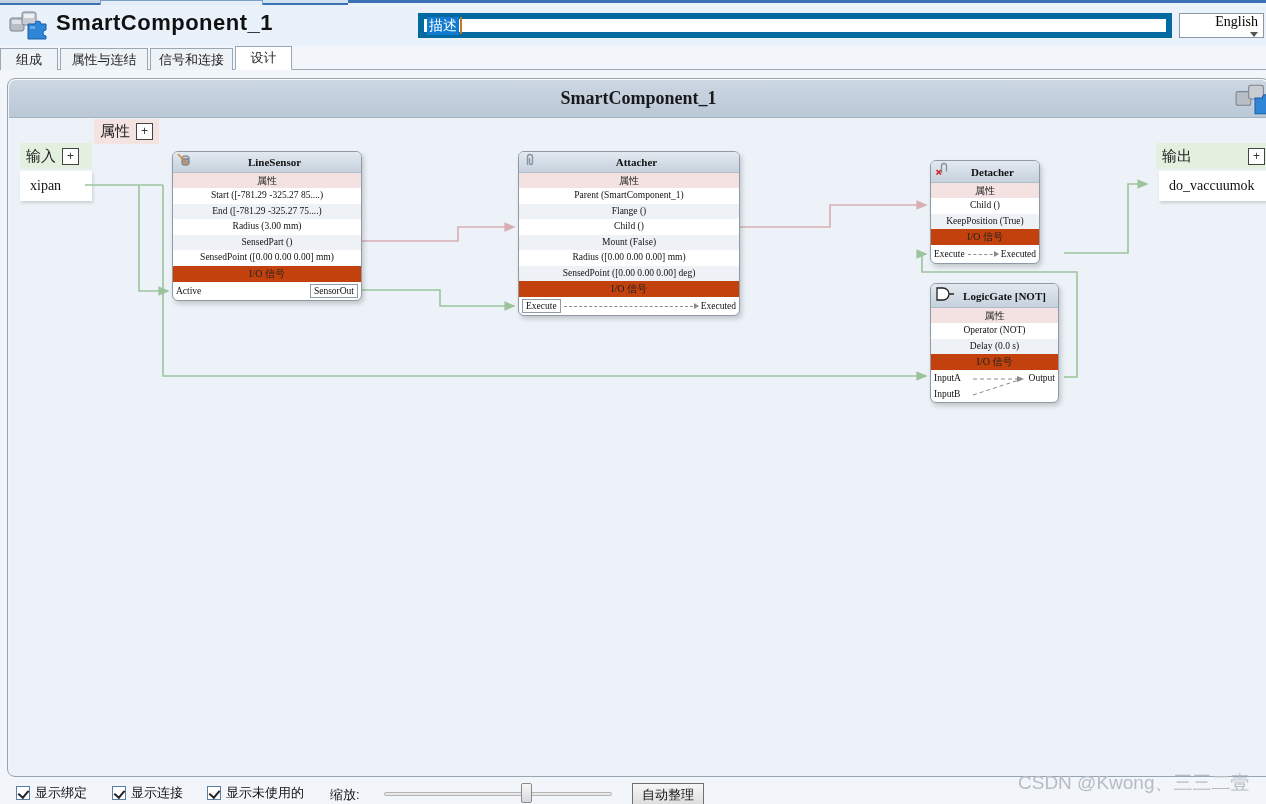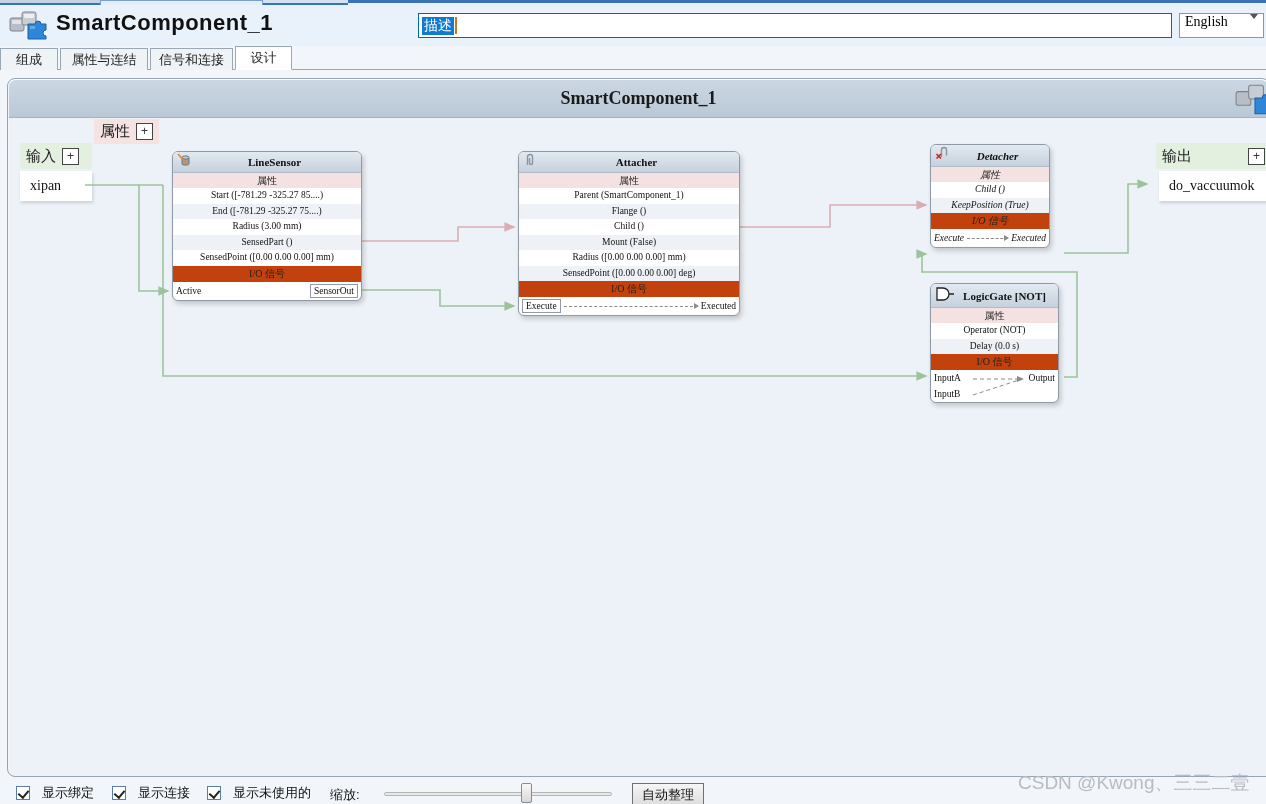"描述" .descinput { border: 1px solid #0369a1 -> 6px solid #0369a1 }
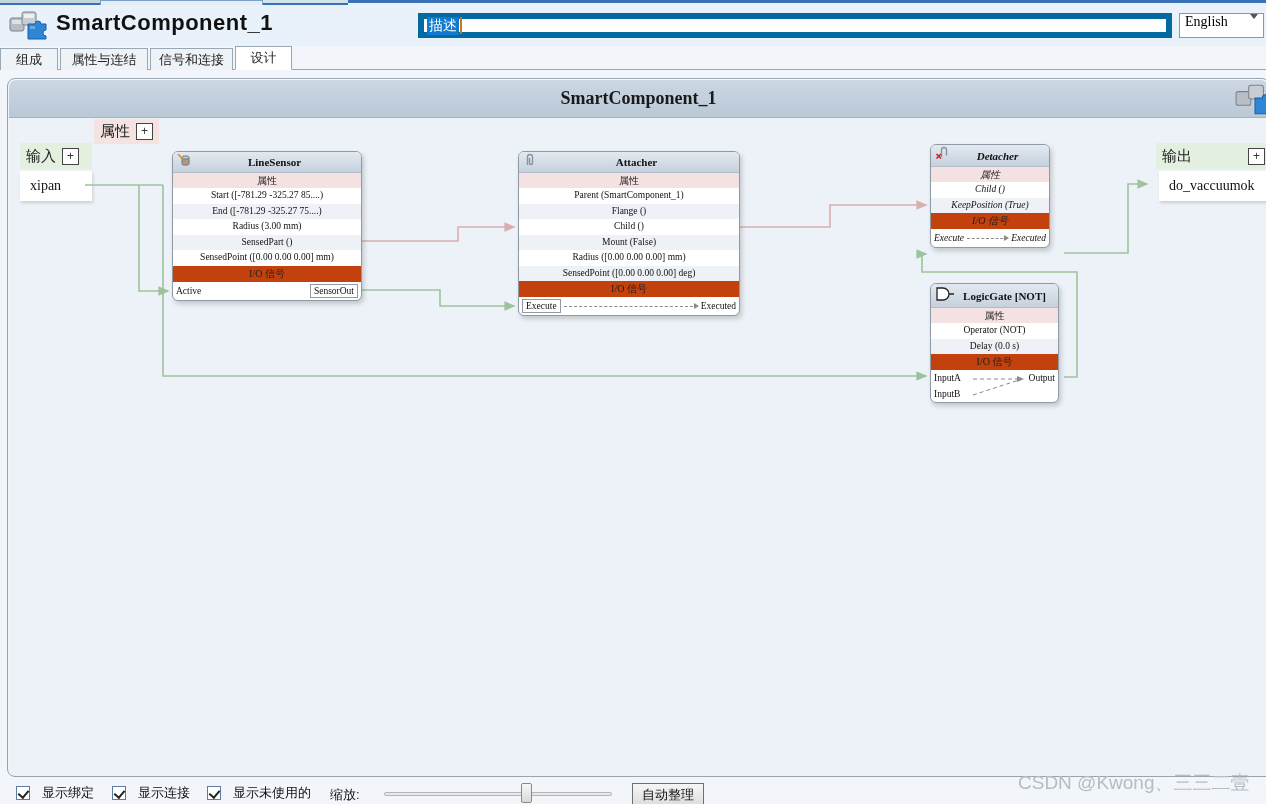"English" .langsel { align-items: flex-start -> flex-end; flex-direction: none -> column }
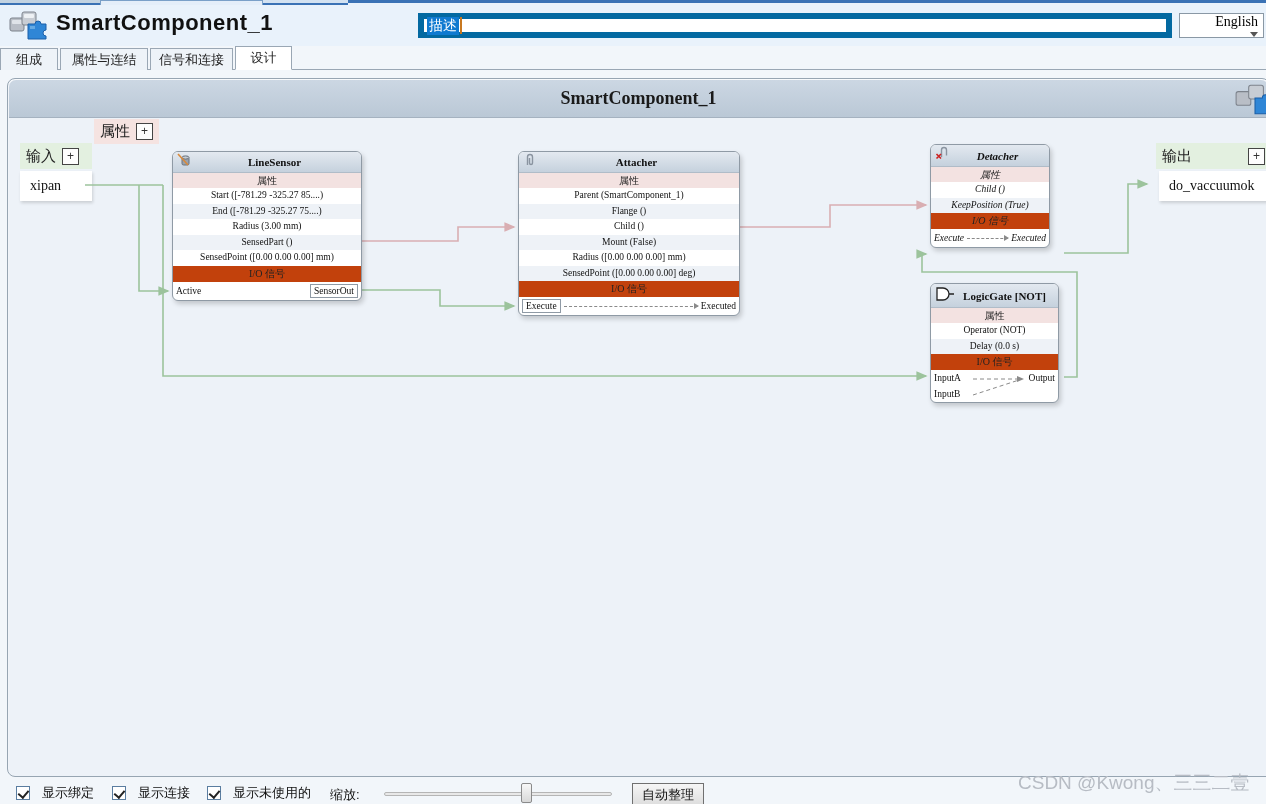"Detacher" div.node { font-style: italic -> none; top: 144px -> 160px; width: 120px -> 110px }
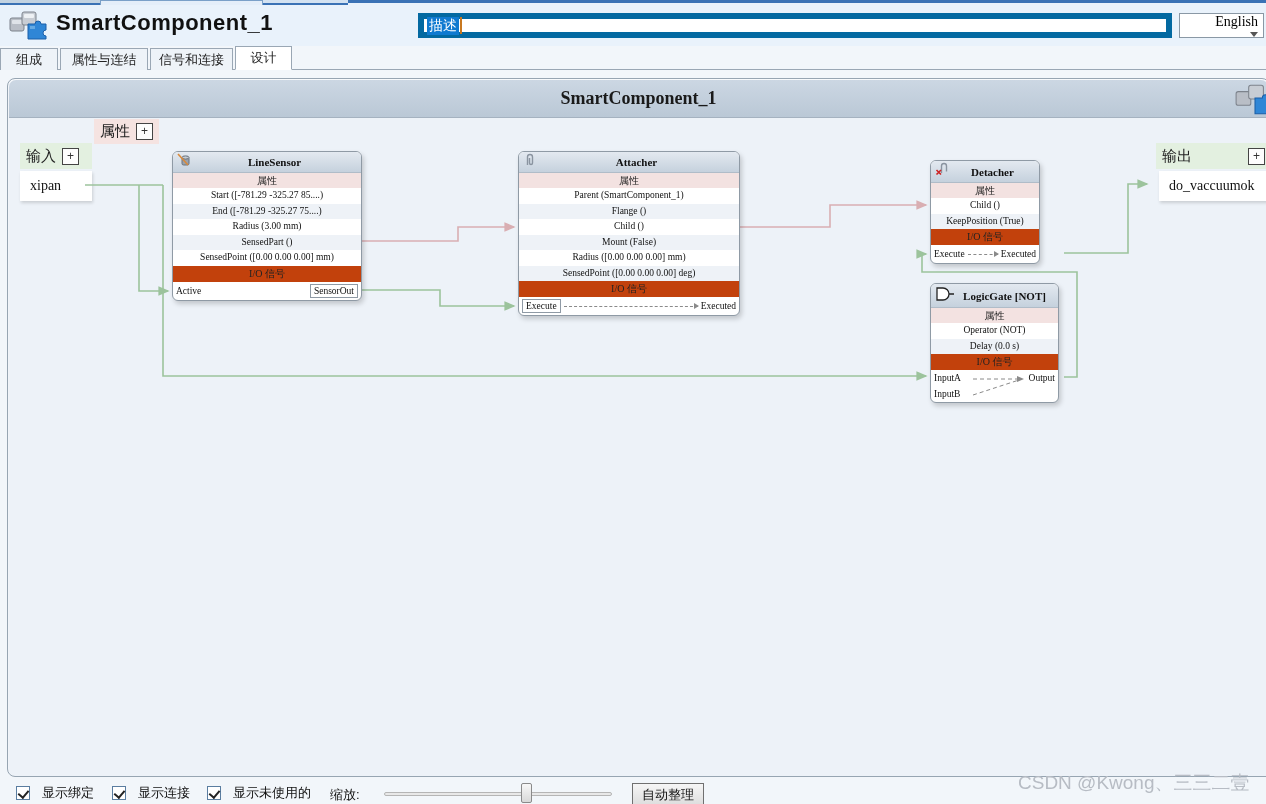"显示绑定" .cbitem { gap: 12px -> 5px }
